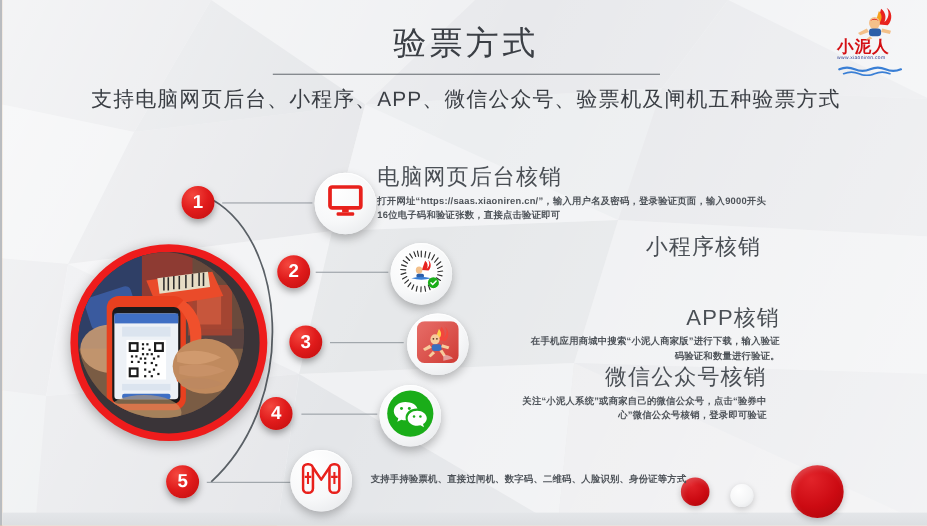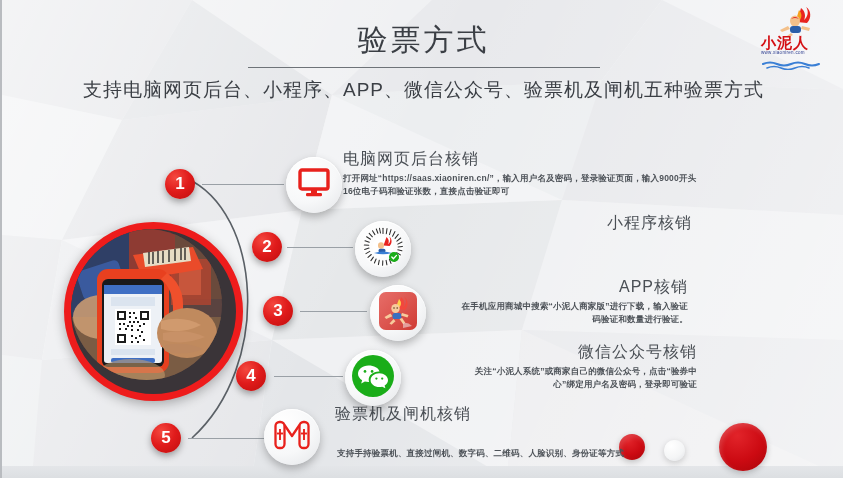"电脑网页后台核销" .block h3 { font-size: 16px -> 20px }
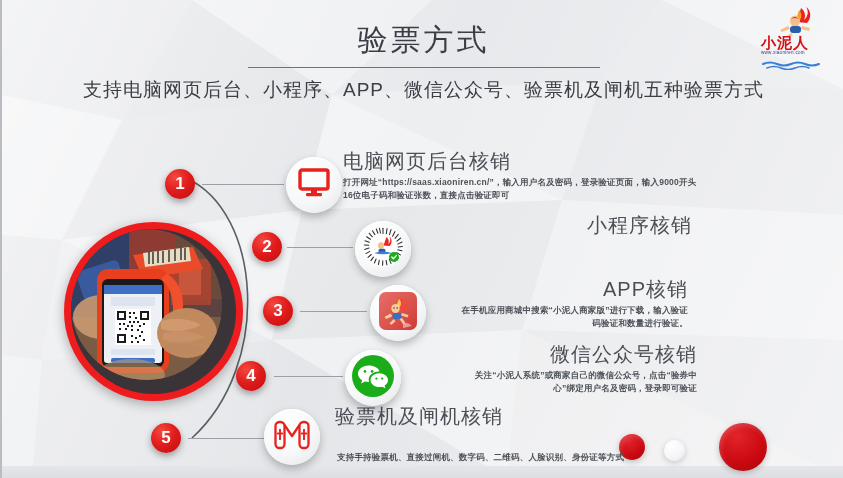"APP核销" div.block { left: 336px -> 357px }
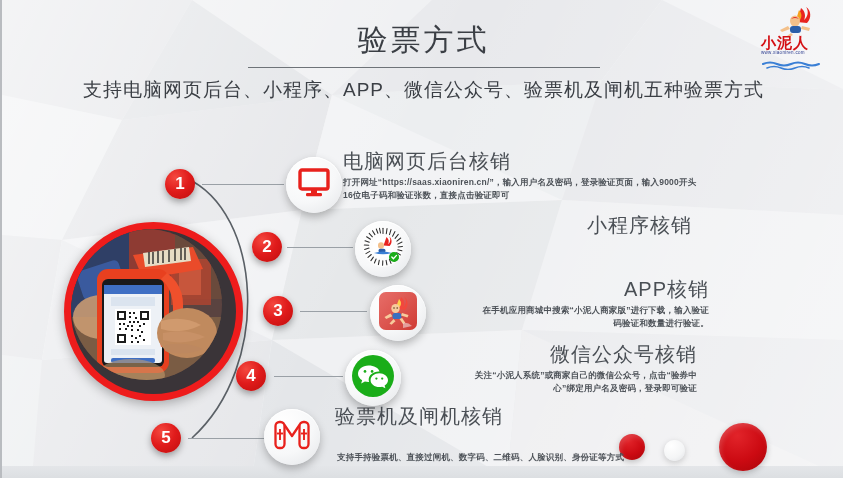"微信公众号核销" div.block { top: 343px -> 332px }
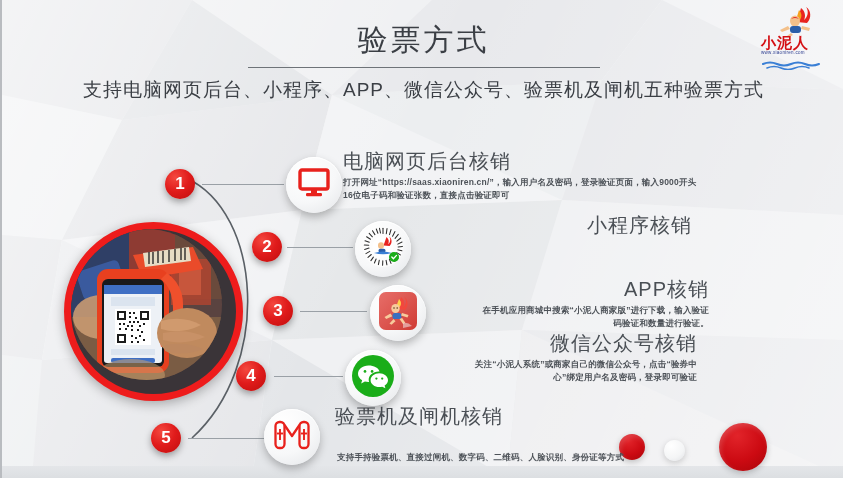"关注“小泥人系统”或商家自己的微信公众号，点击“验券中心”绑定用户名及密码，登录" p { text: 绑定用户名及密码 -> 微信公众号核销 }
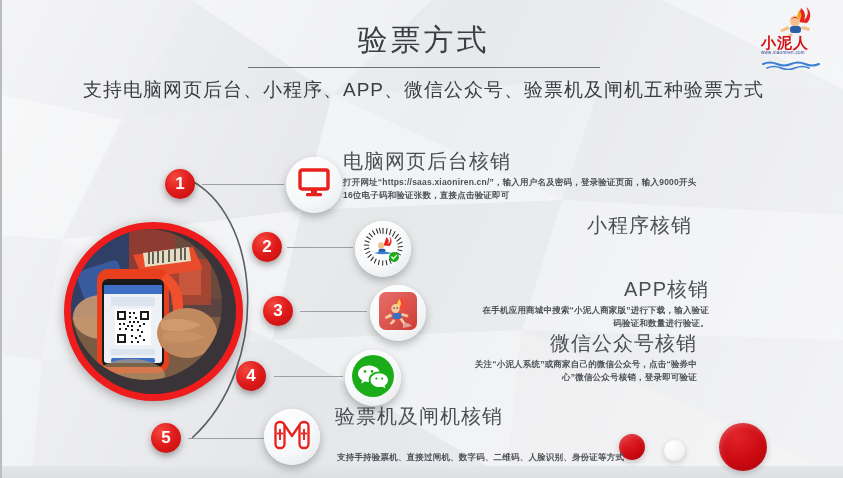"验票机及闸机核销" h3 { html: <h3>验票机及闸机核销</h3> -> none }
